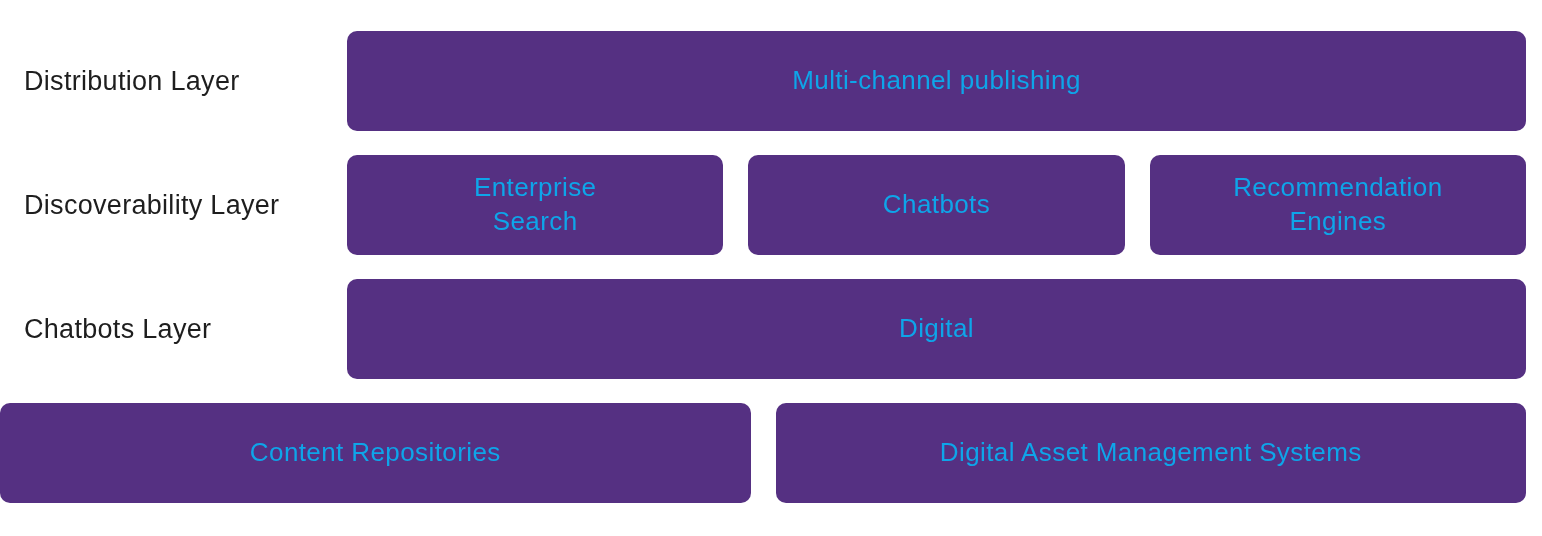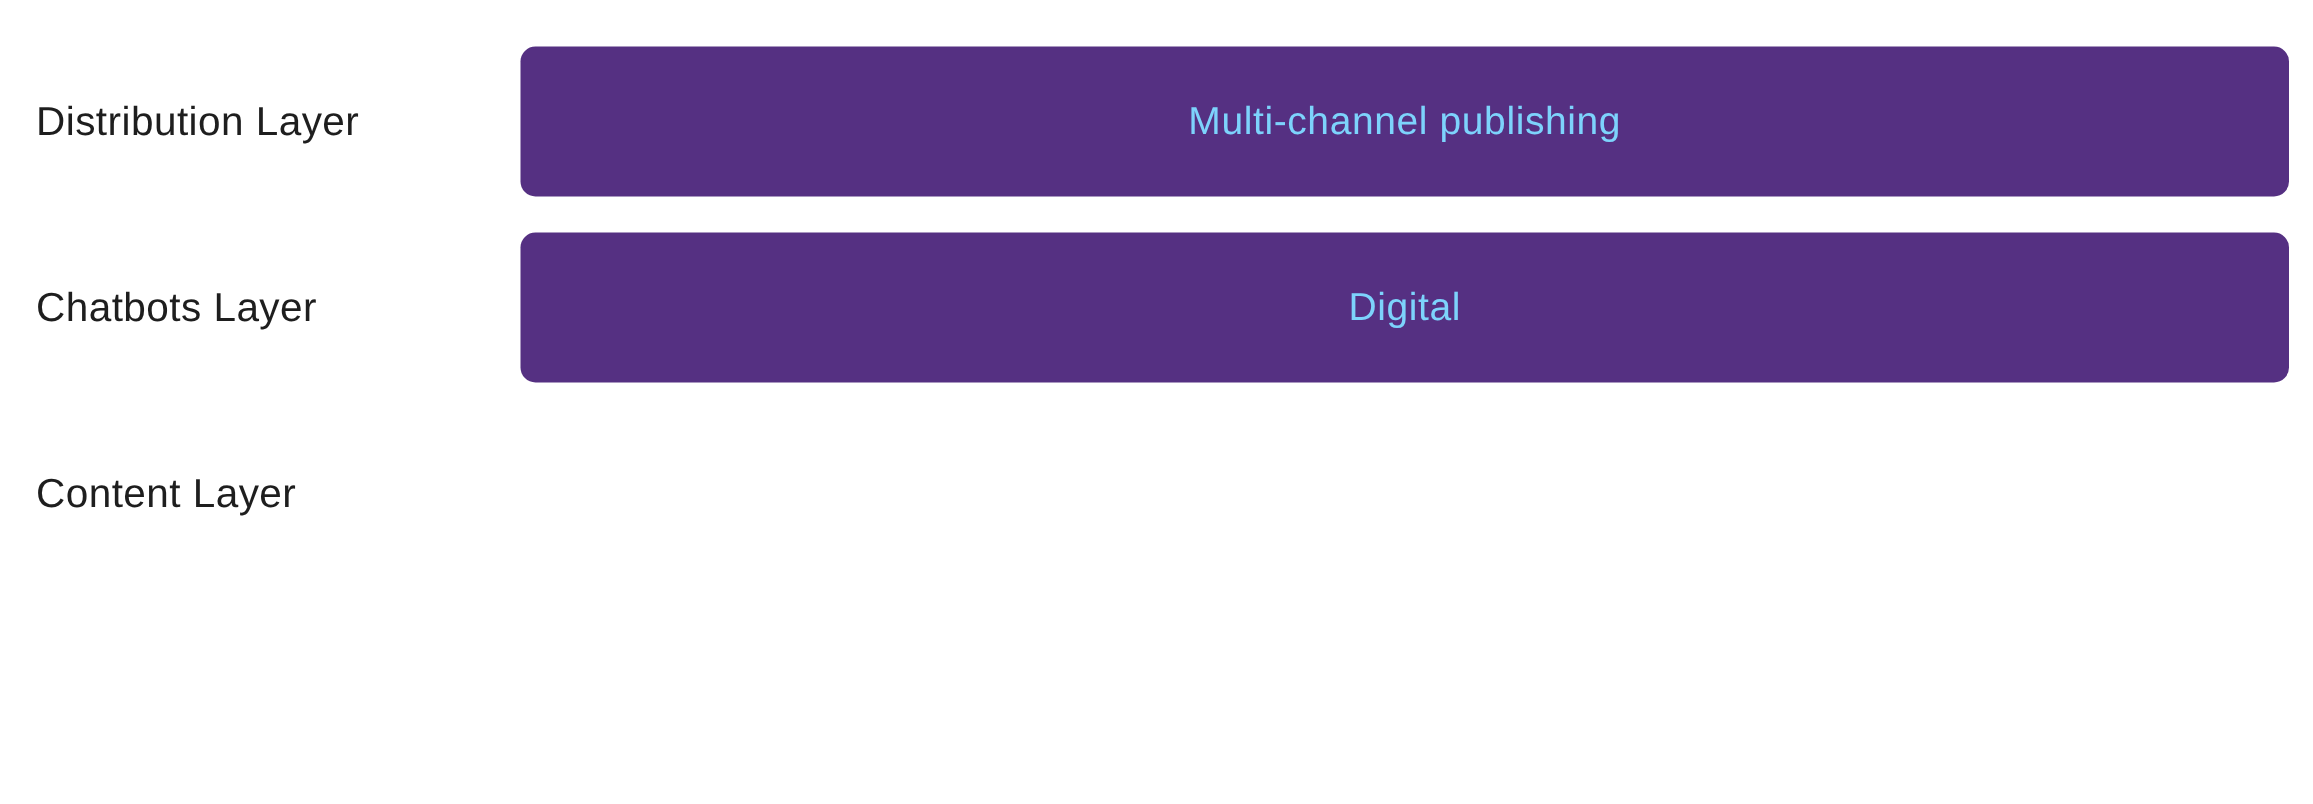"Multi-channel publishing" .box { color: #7dd3fc -> #0ea5e9 }
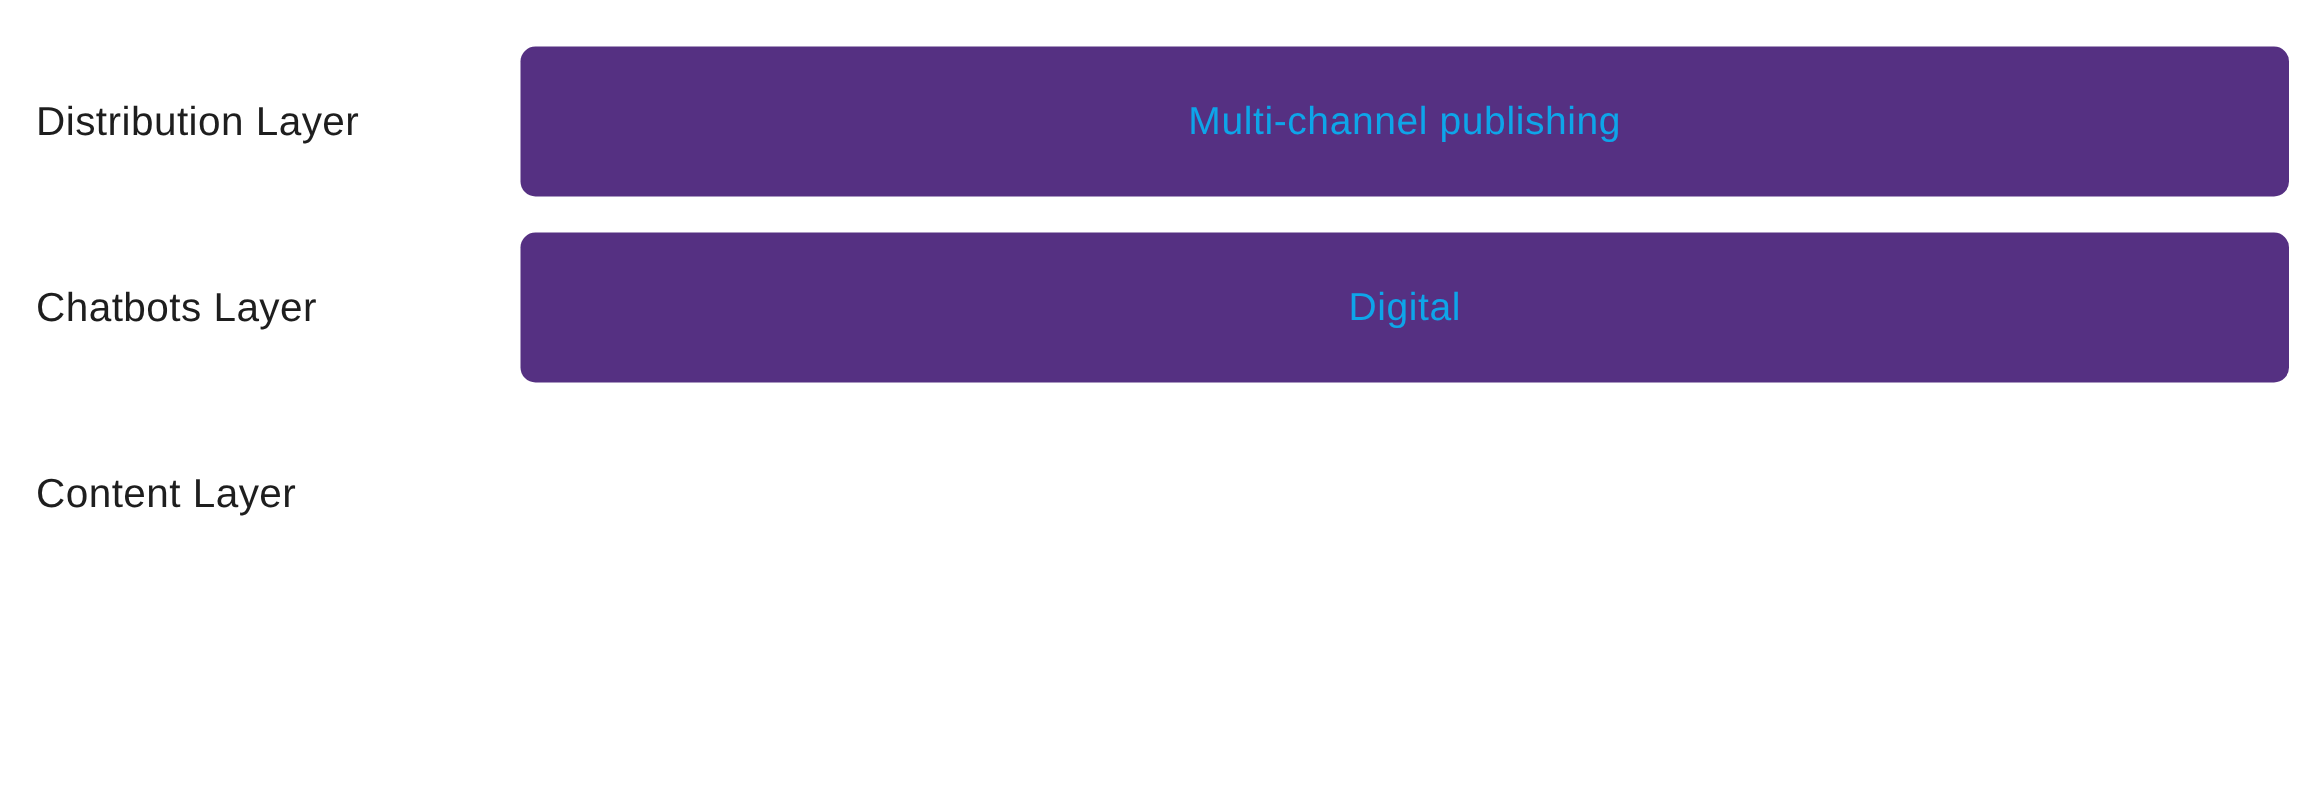"Discoverability Layer" div.row { html: none -> <div> <div>Discoverability Layer</div> <div> <div>Enterprise Search</div> <div>Chatbots</div> <div>Recommendation Engines</div> </div> </div> }
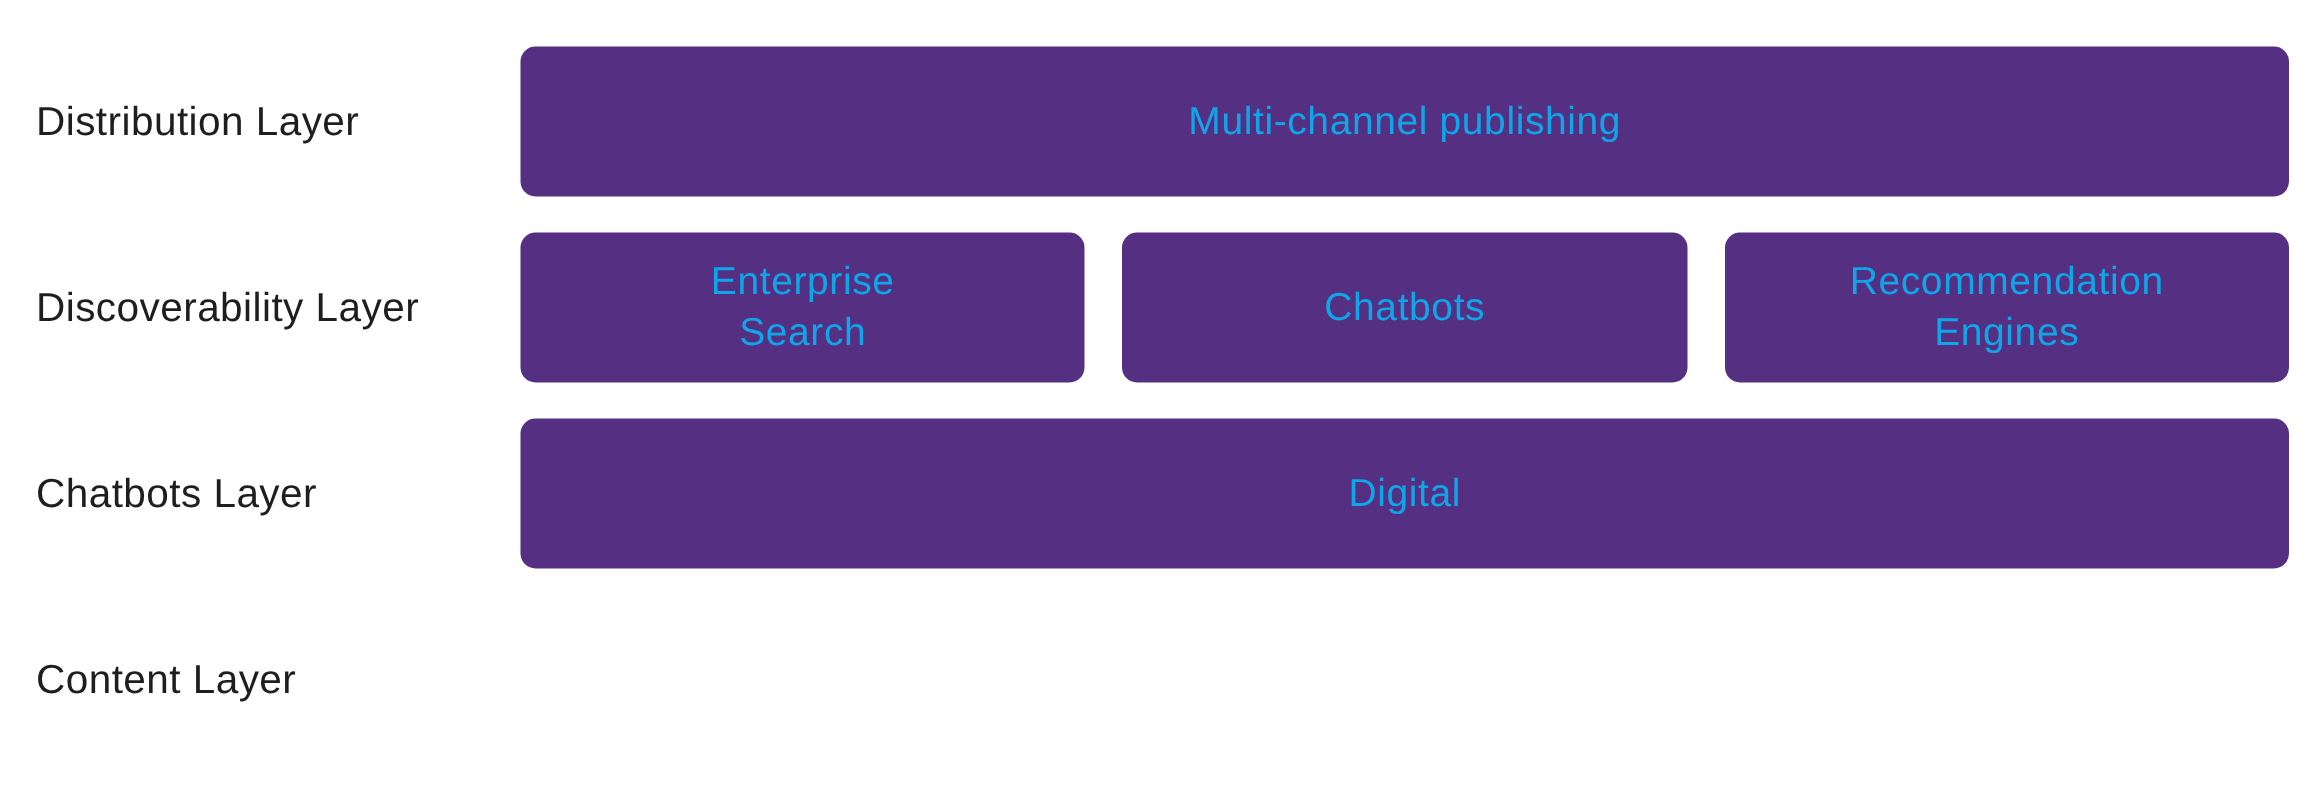"Content Layer" div.row-label { html: <div>Content Layer</div> -> none }
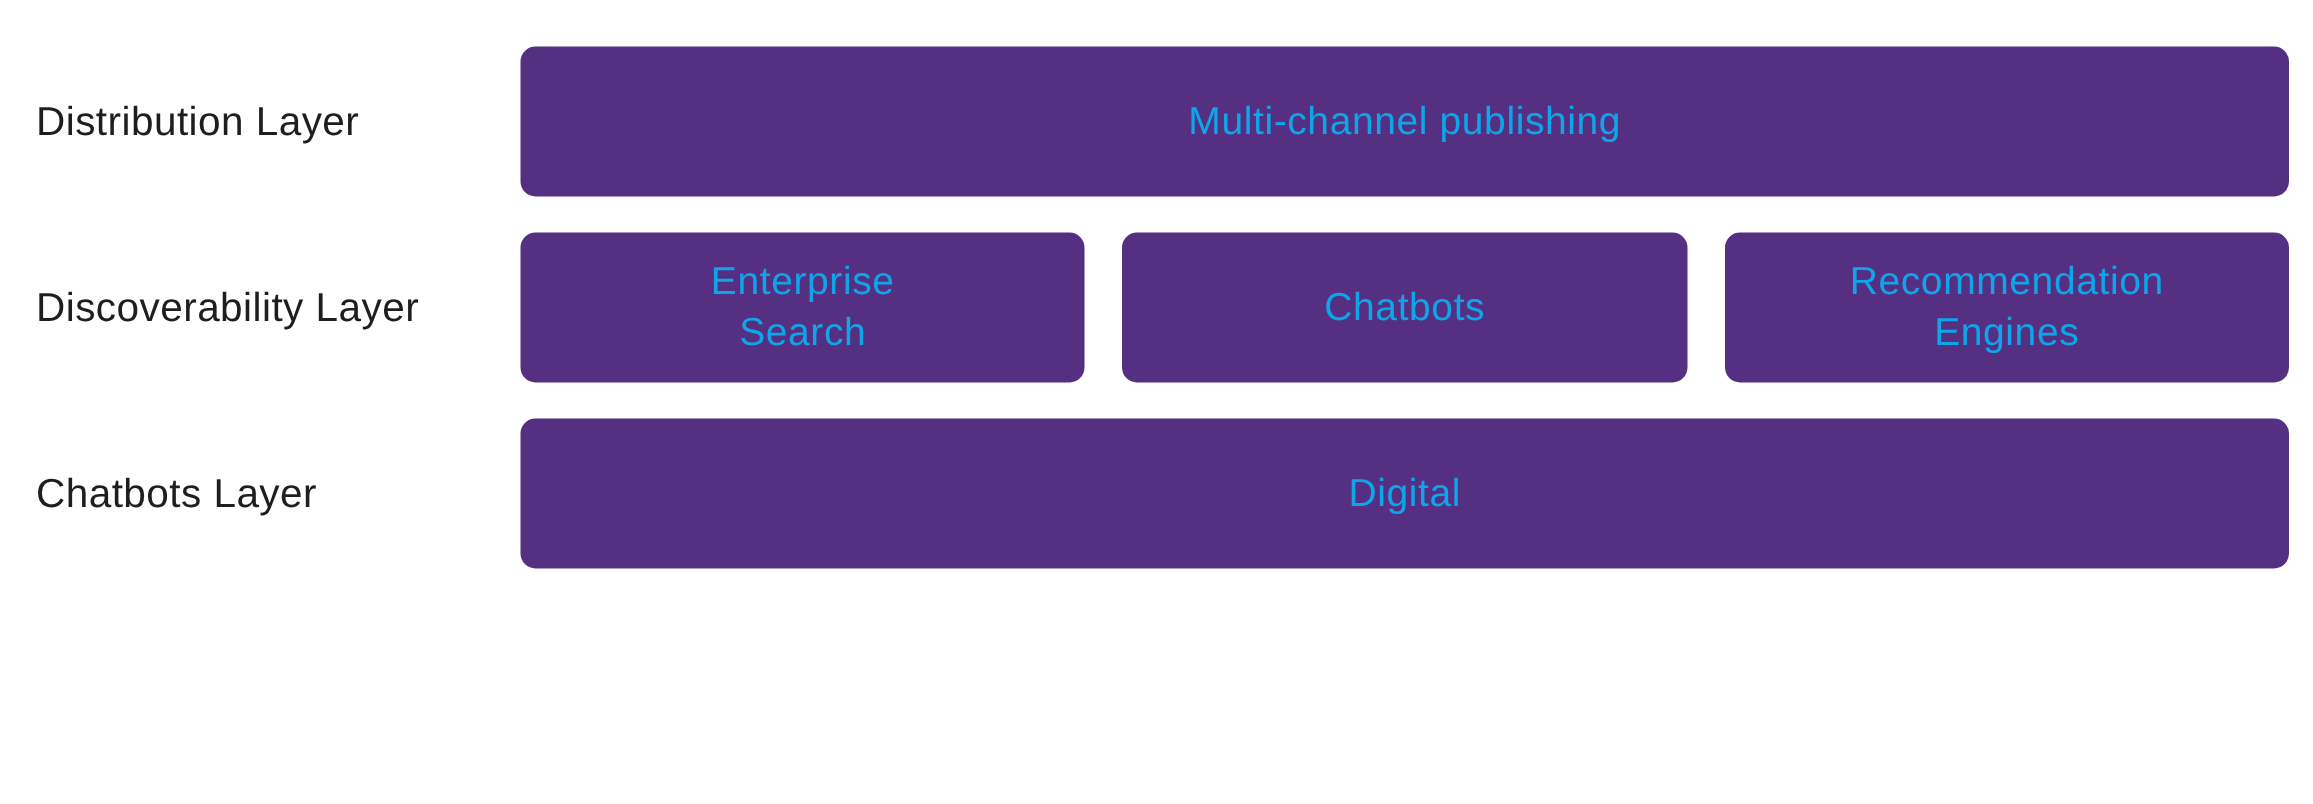"Content Repositories" div.boxes { html: none -> <div> <div>Content Repositories</div> <div>Digital Asset Management Systems</div> </div> }
